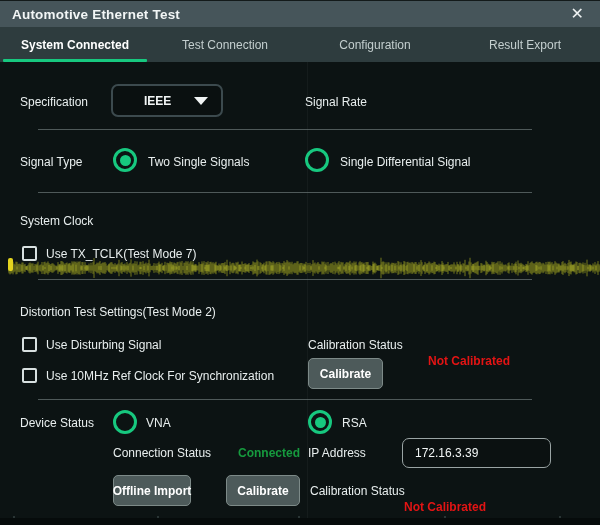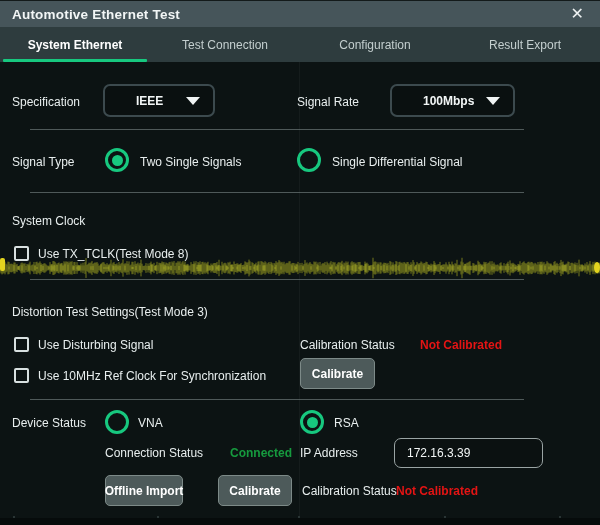"System Ethernet" div.tab { text: Ethernet -> Connected }
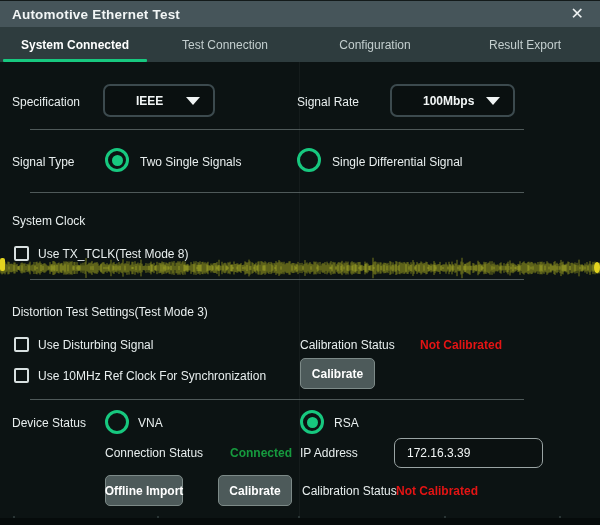"Specification" .content { left: 0 -> 8px }
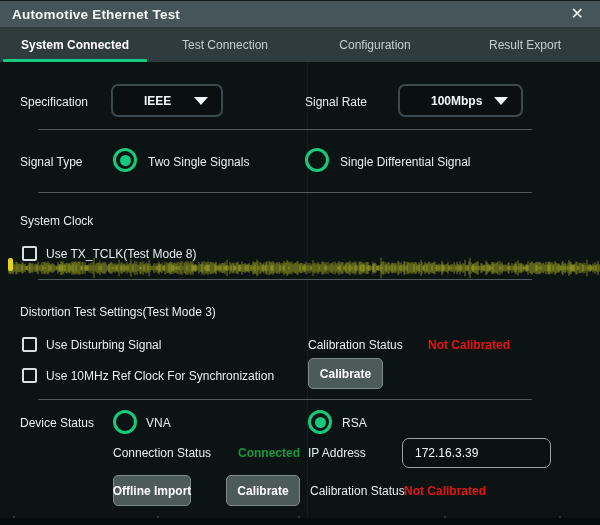"100Mbps" div.select { html: <div> <span>100Mbps</span> <span></span> </div> -> none }
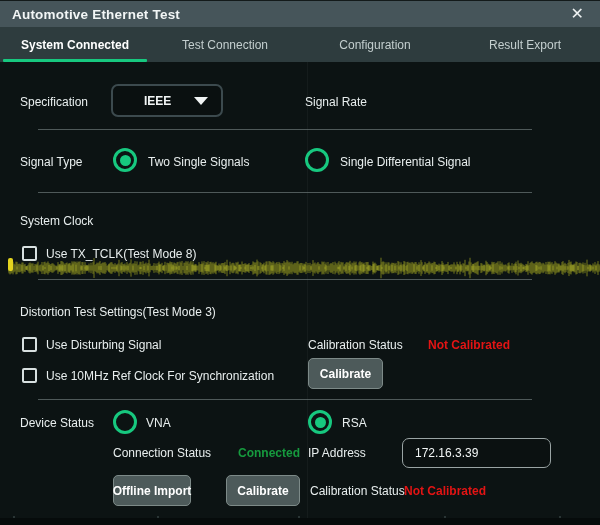"Use TX_TCLK(Test Mode 8)" span.lbl { text: 8 -> 7 }
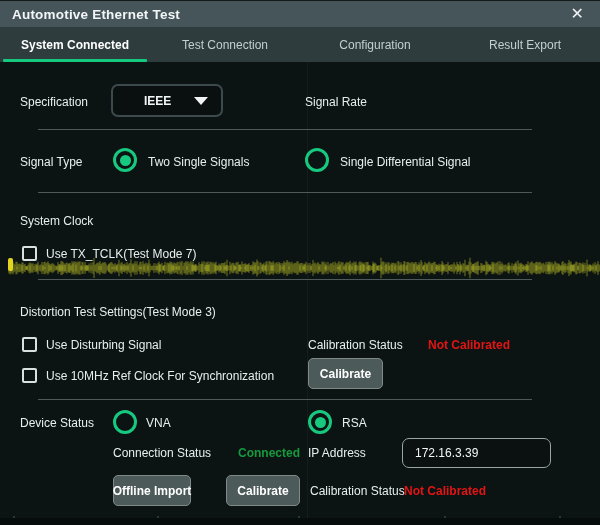"Distortion Test Settings(Test Mode 3)" span.lbl { text: 3 -> 2 }
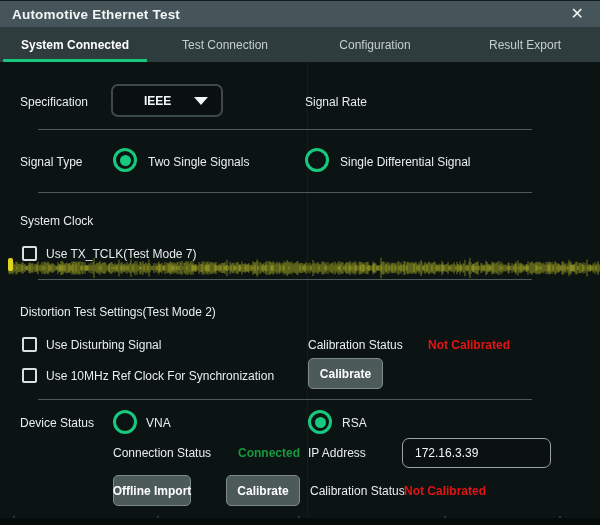"Not Calibrated" .red { margin-top: none -> 16px }
